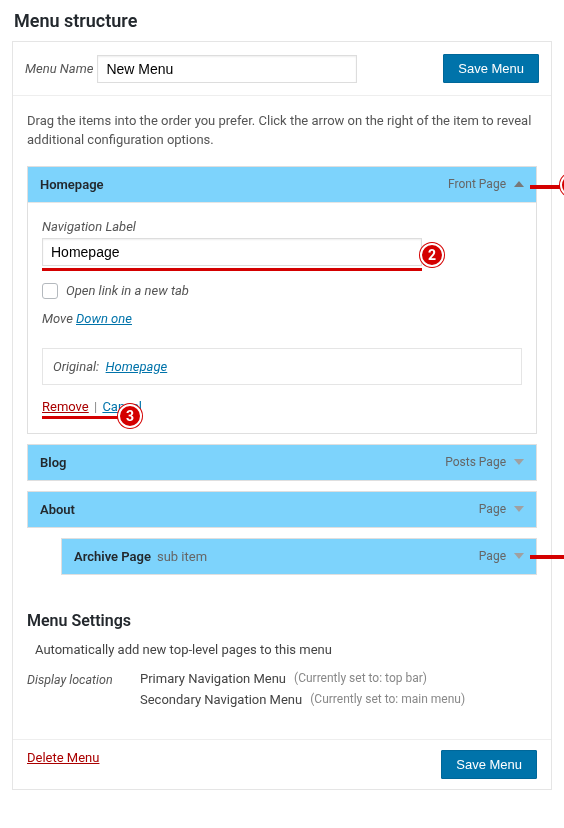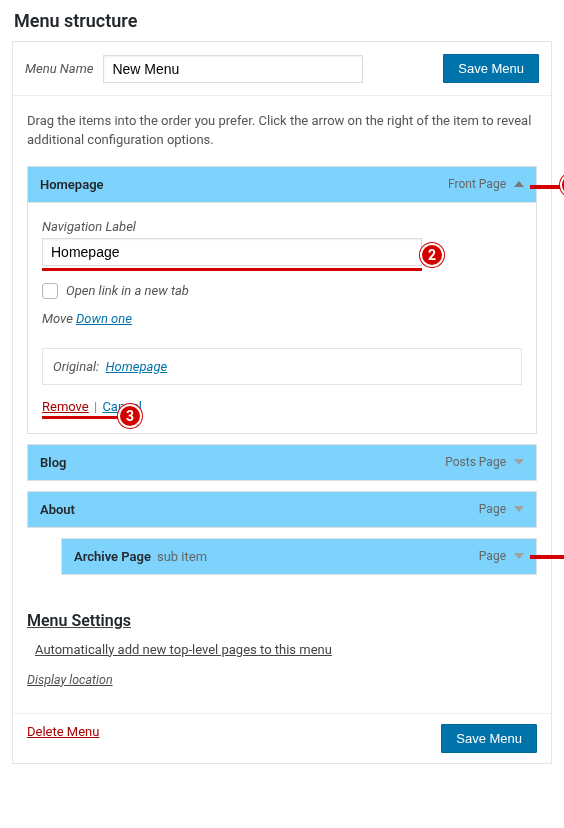"Menu Name" .menu-name-row { gap: 10px -> 4px }
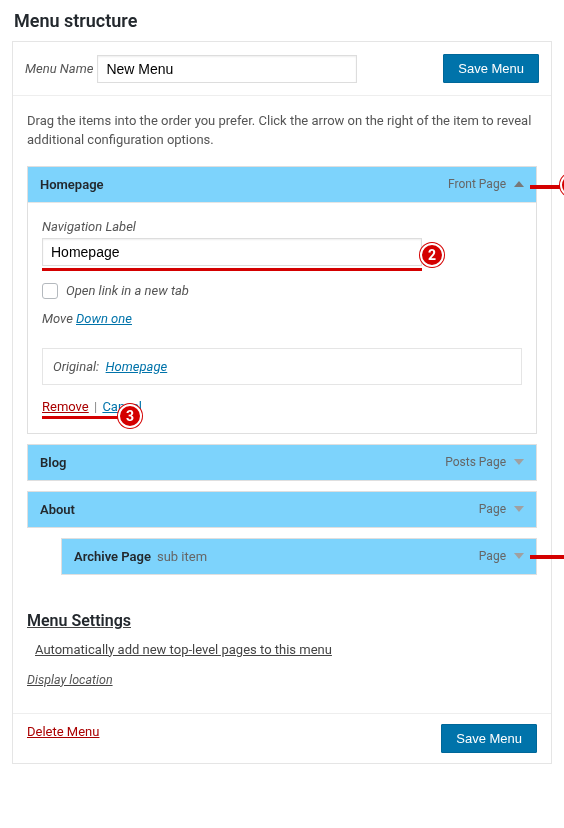"Menu Settings" .settings-block { text-decoration: underline -> none }
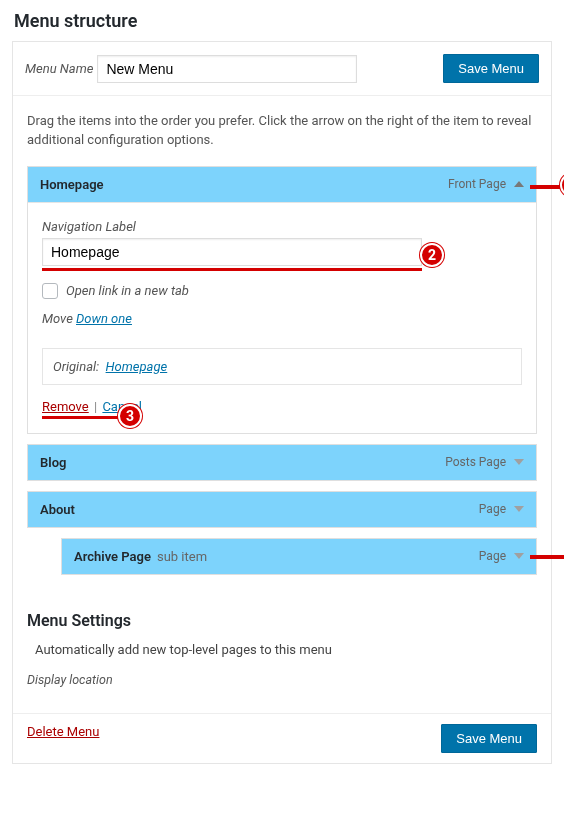"Primary Navigation Menu" div.setting-options { html: none -> <div> <div> <span></span> <span>Primary Navigation Menu</span> <span>(Currently set to: top bar)</span> </div> <div> <span></span> <span>Secondary Navigation Menu</span> <span>(Currently set to: main menu)</span> </div> </div> }
